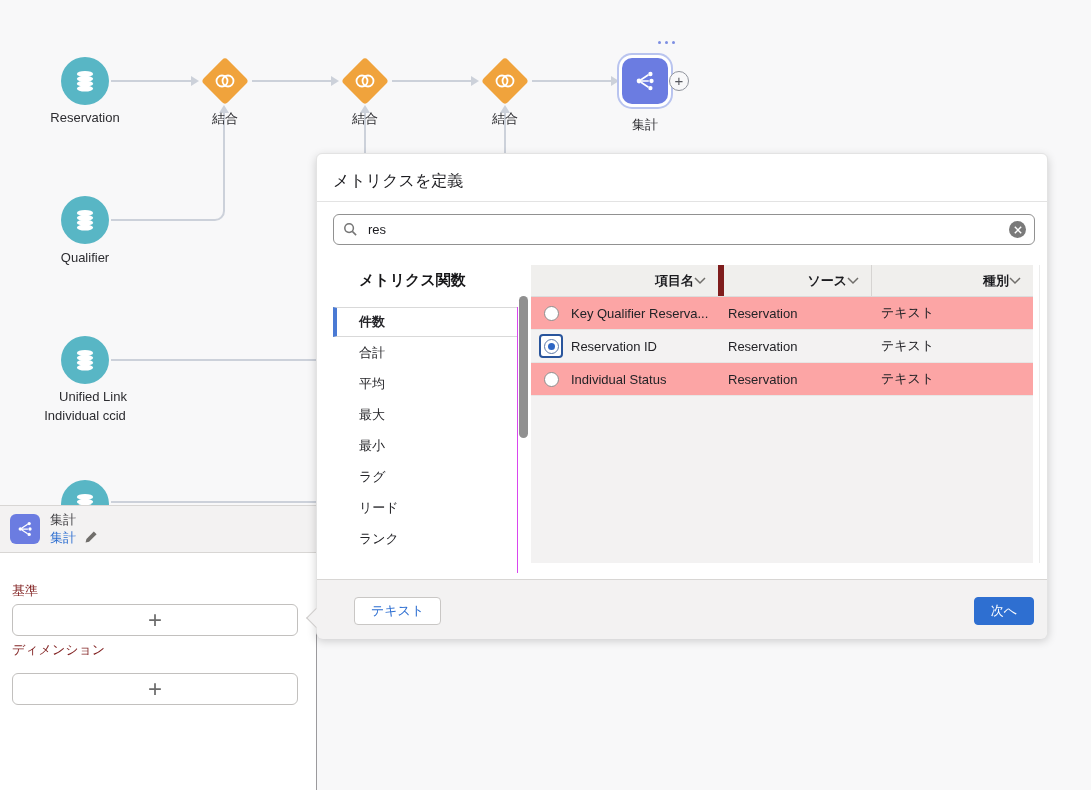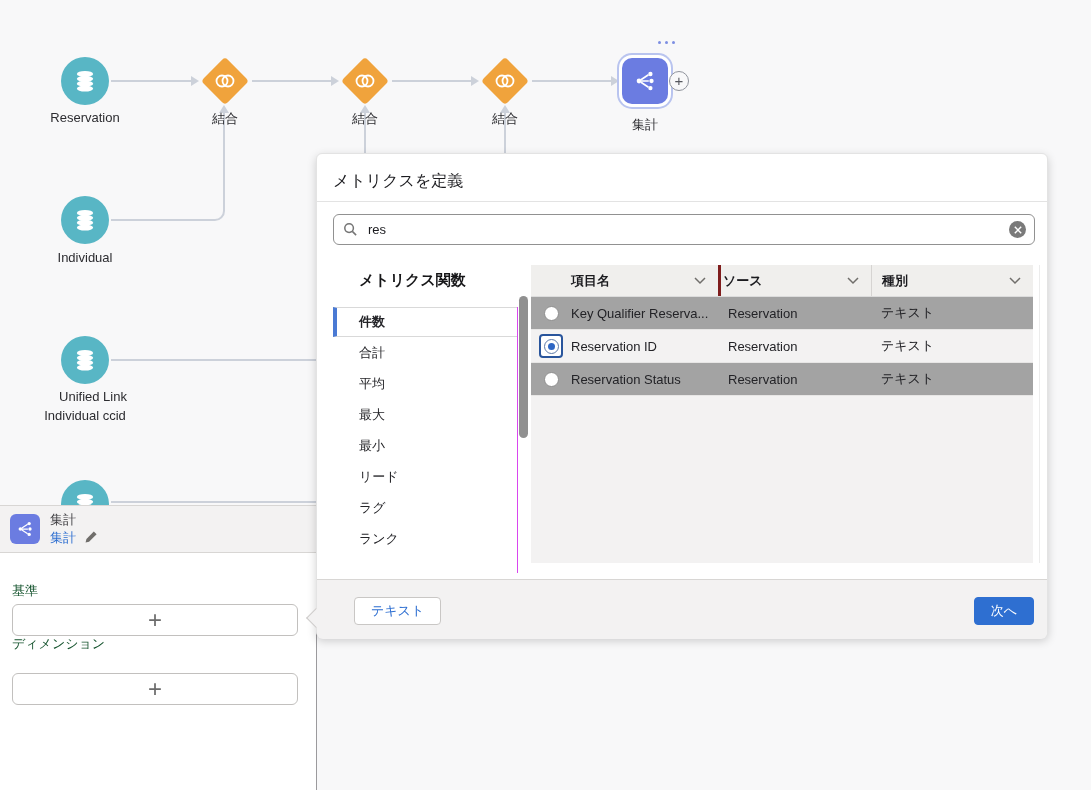"Individual" div.node-label { text: Individual -> Qualifier }
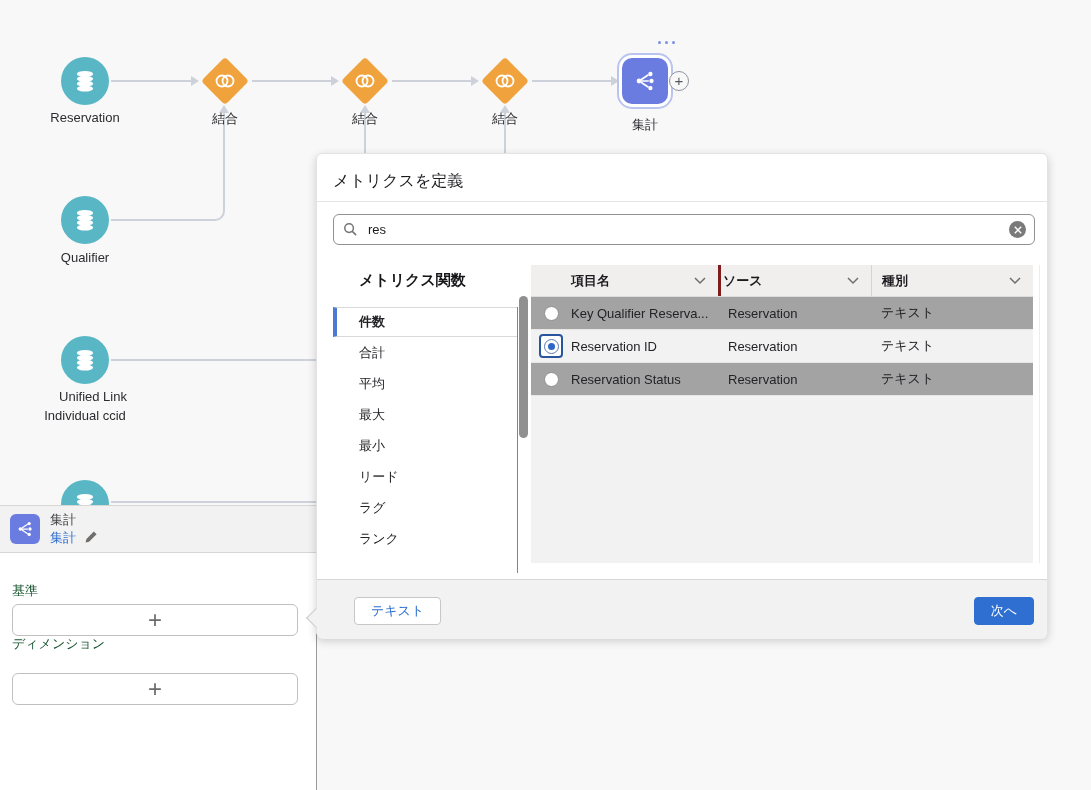"項目名" .gh-cell { justify-content: space-between -> flex-end }
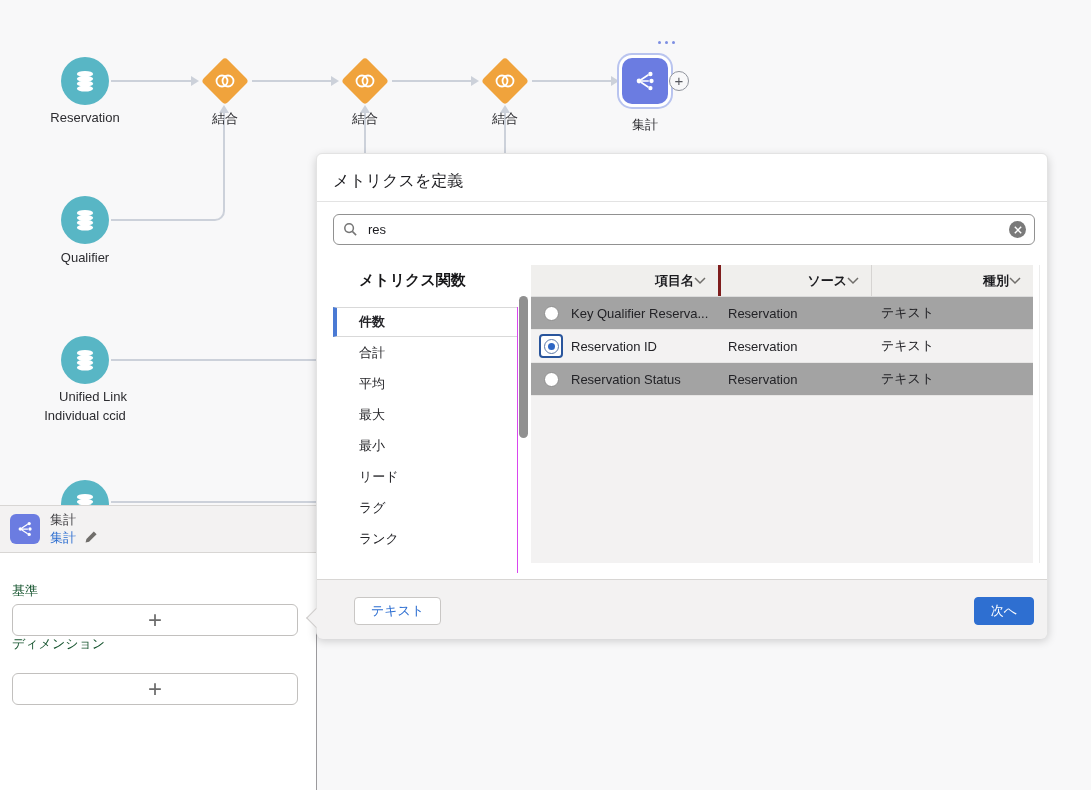"ソース" .gh-c2 { border-left: 3px solid #7f1d1d -> 6px solid #7f1d1d }
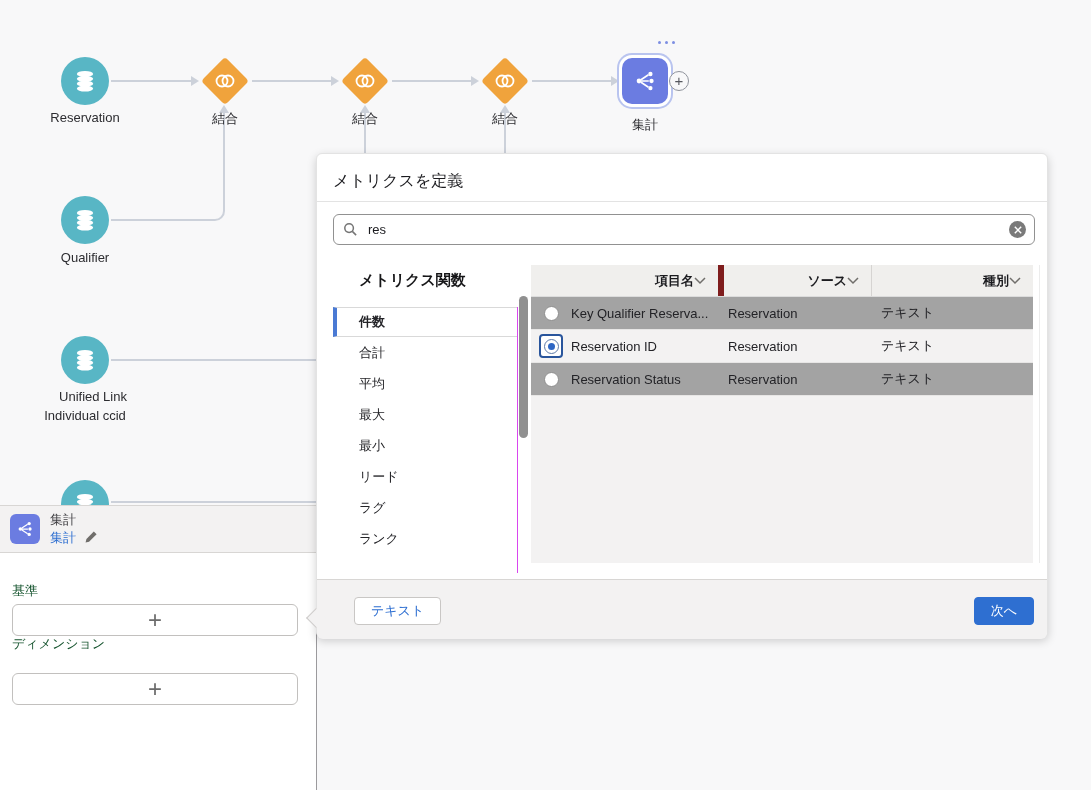"Key Qualifier Reserva..." .grid-row { background: #a3a3a3 -> #fca5a5 }
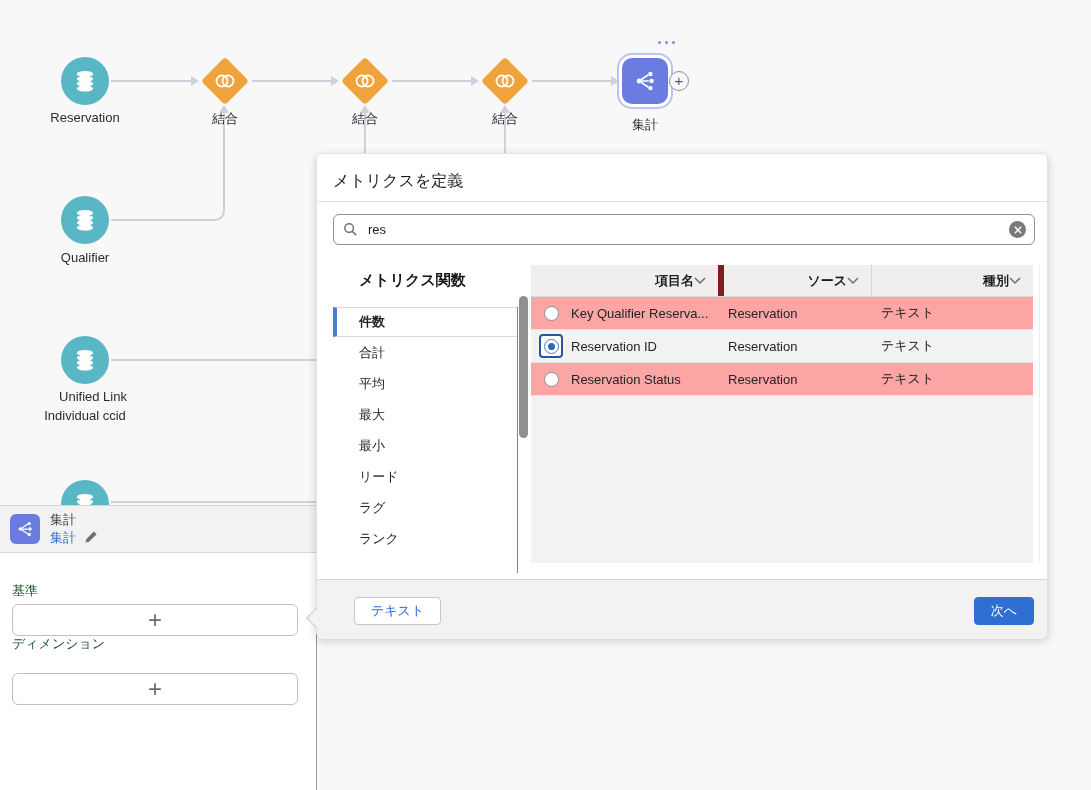"Reservation Status" div.gr-c1 { text: Reservation -> Individual }
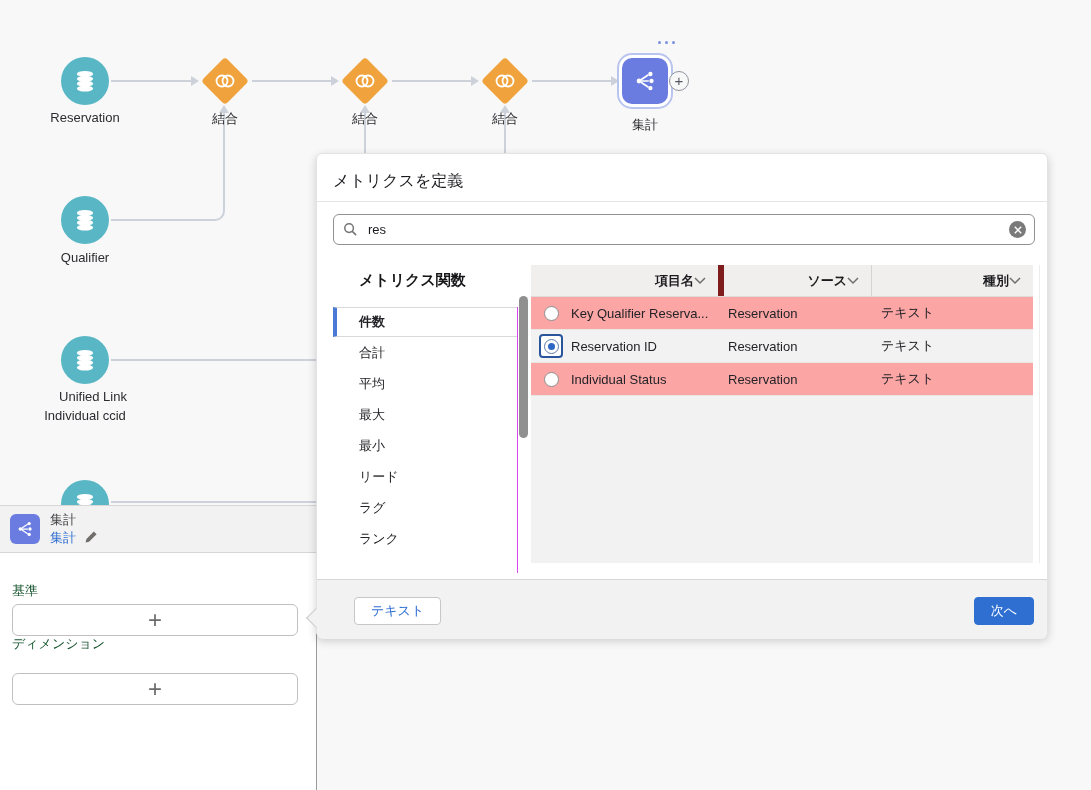"リード" div.fn-item { order: before "ラグ" -> after "ラグ" }
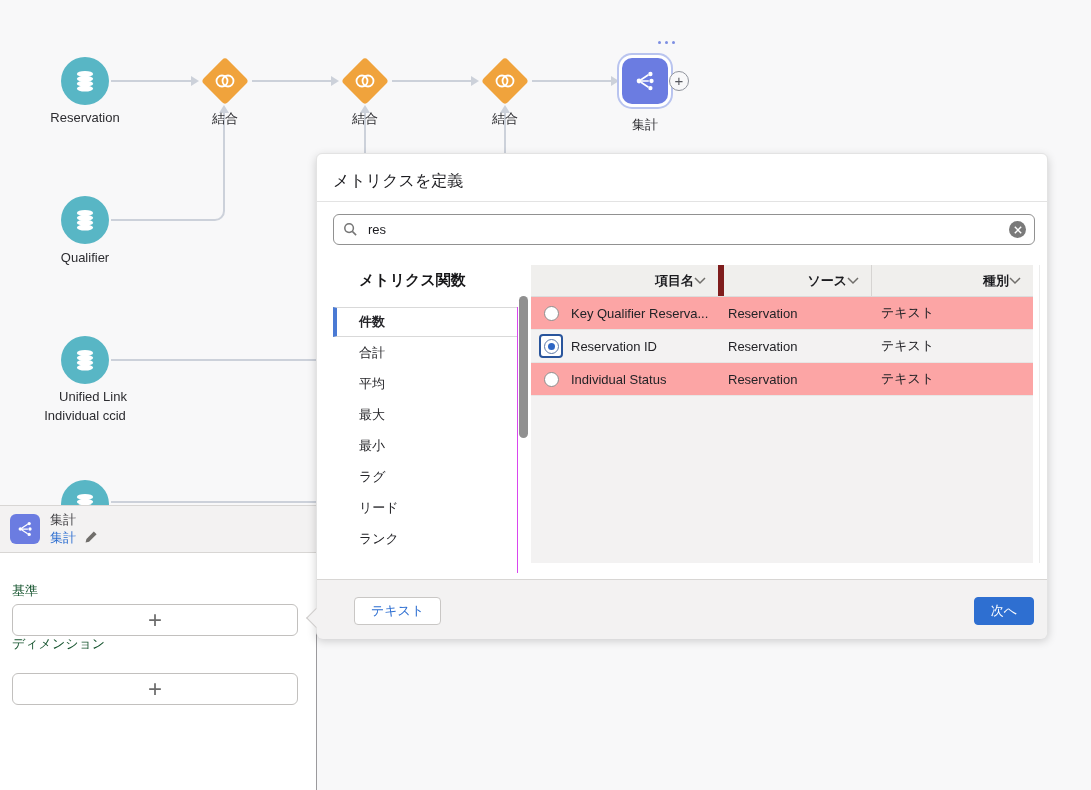"基準" .field-label { color: #14532d -> #7f1d1d }
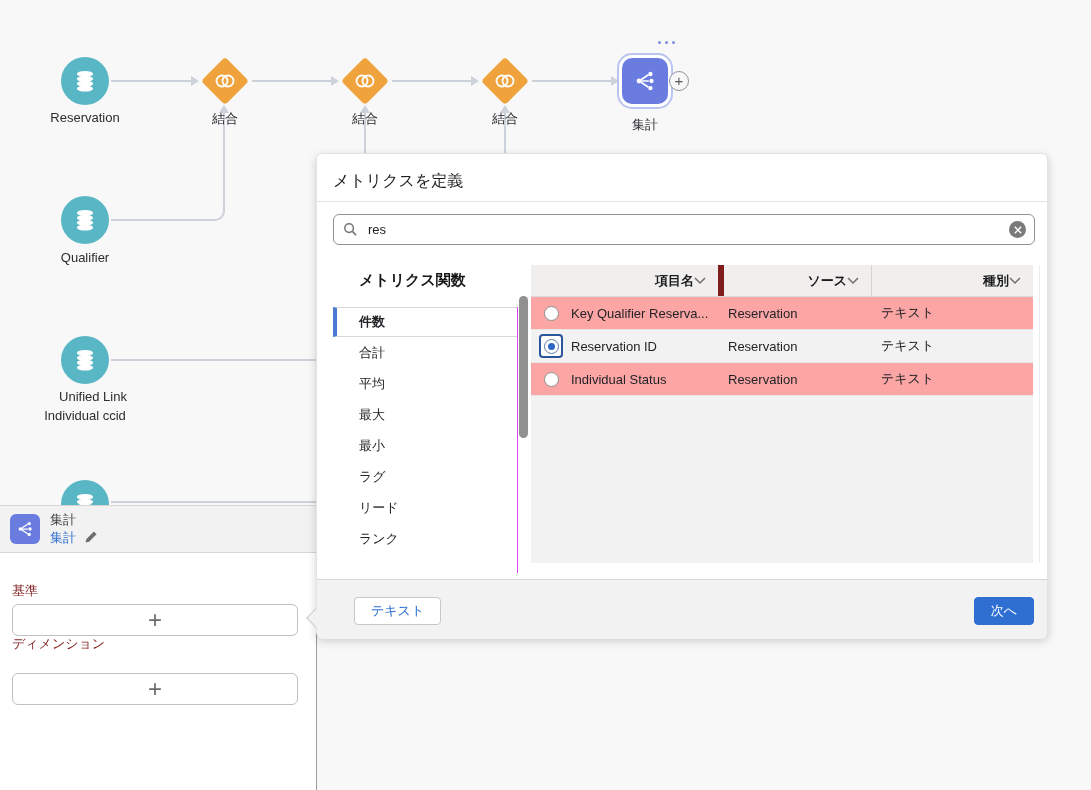"ディメンション" div.field-label { top: 130px -> 136px }
